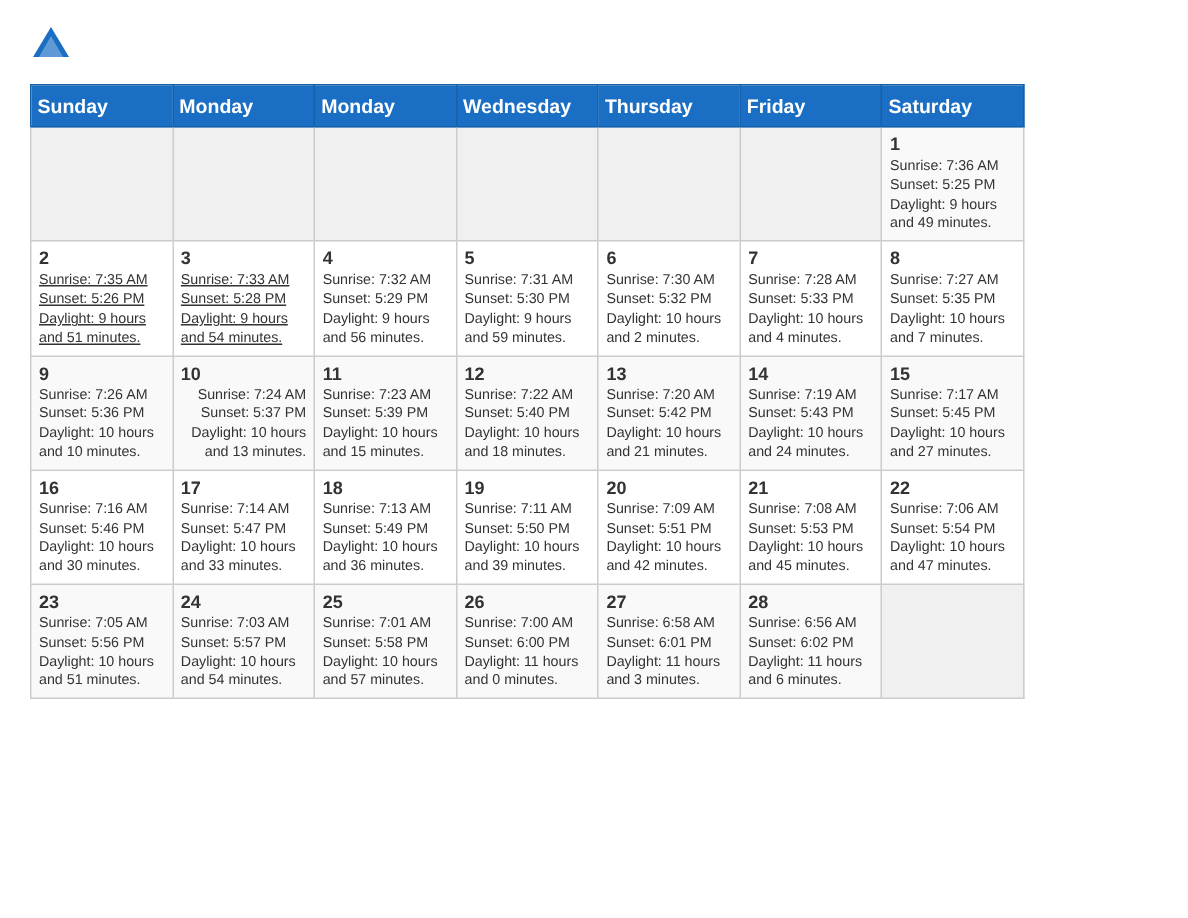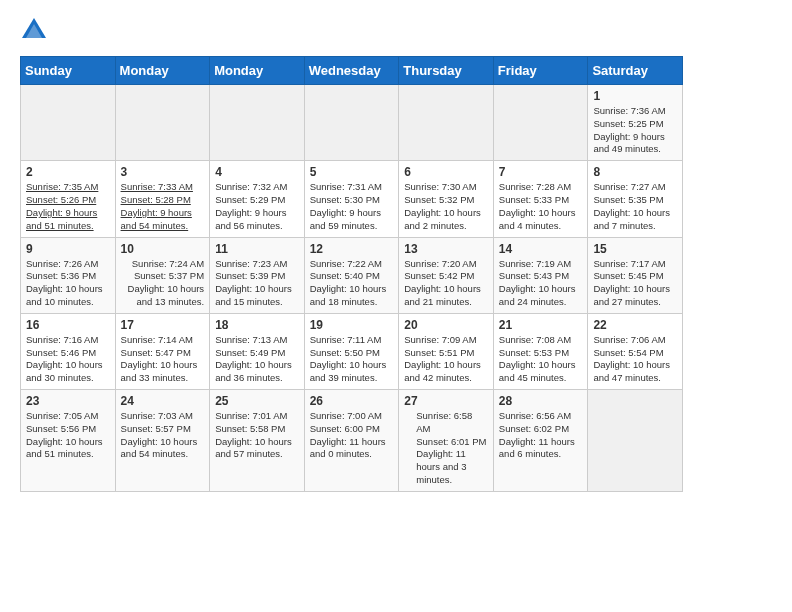"Sunrise: 6:58 AM" div.day-info { margin-left: 12px -> none }
